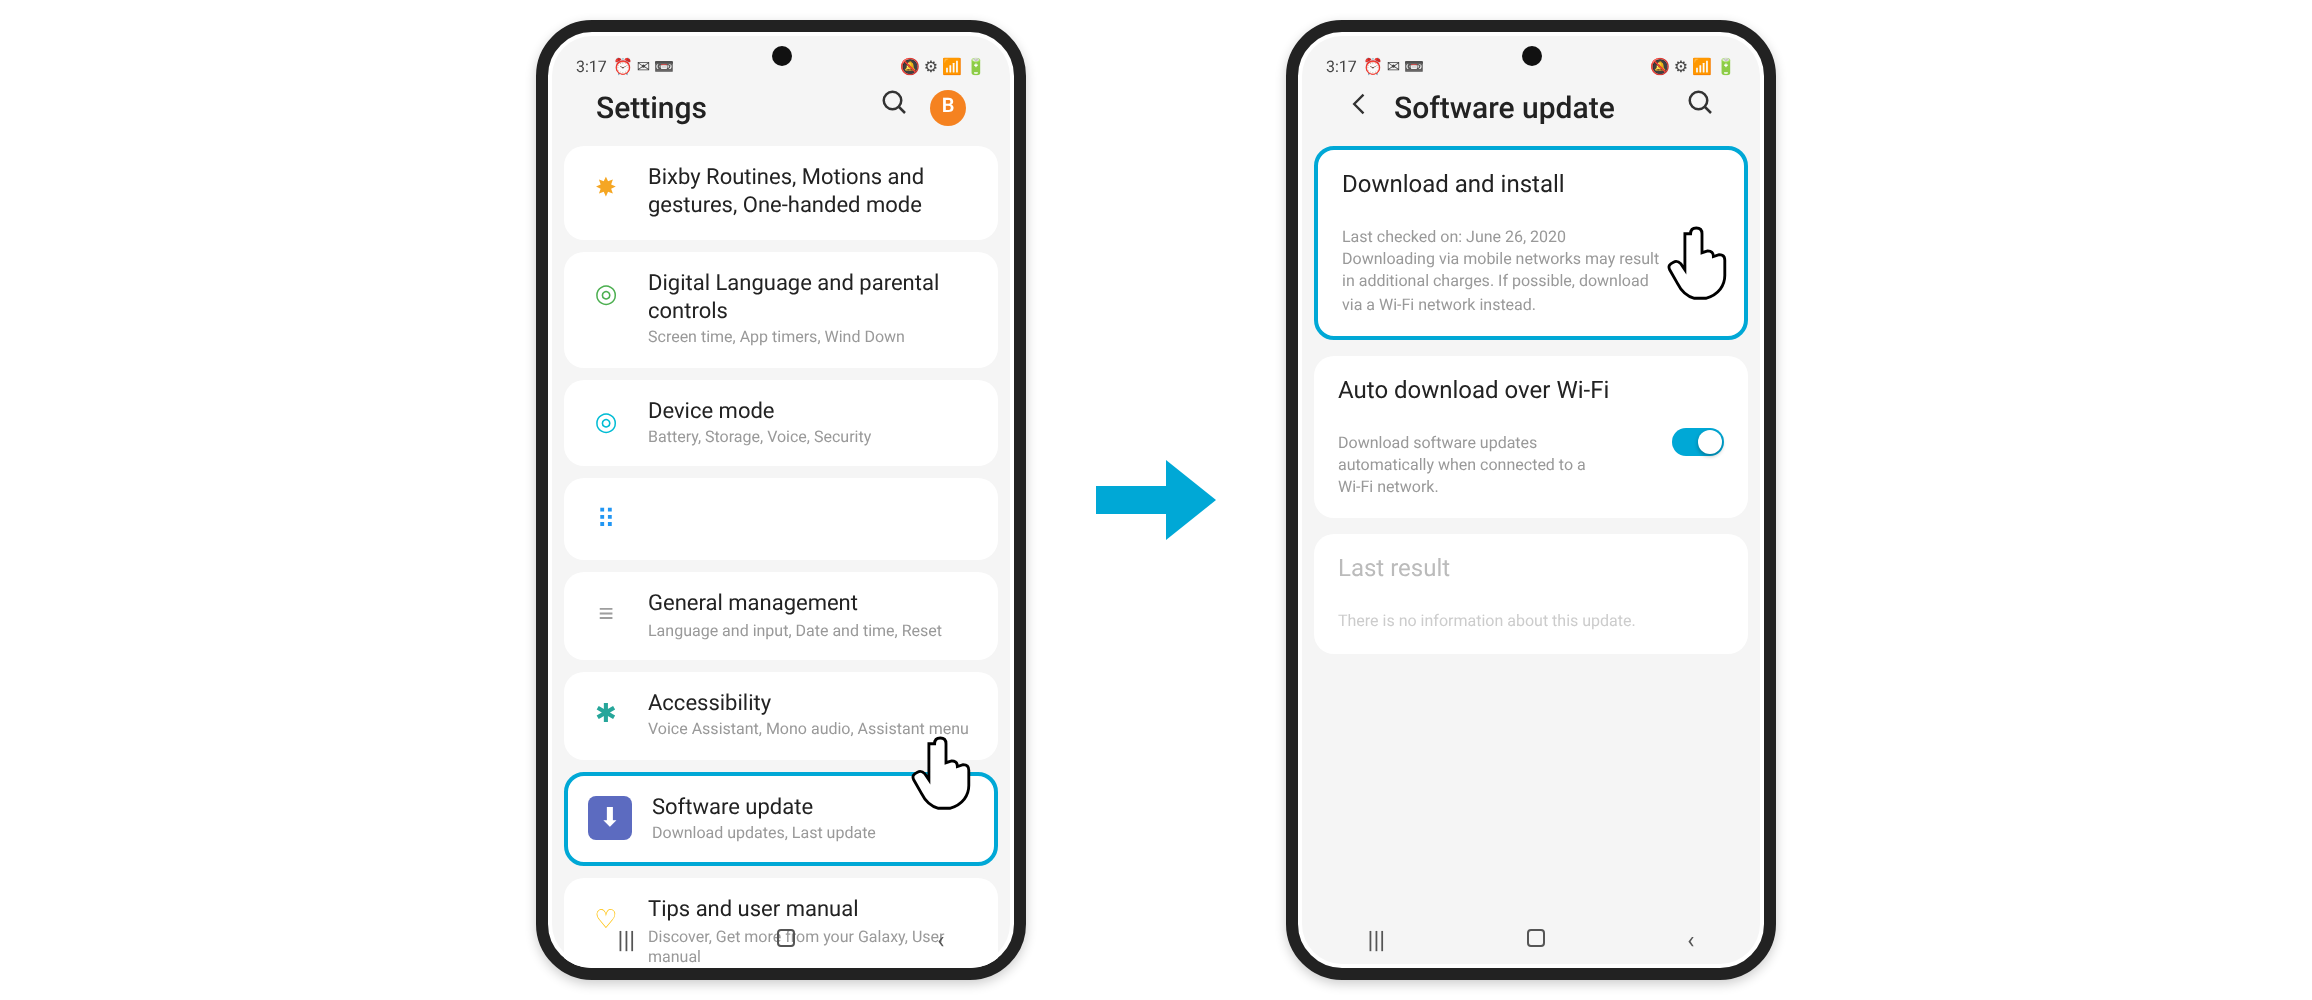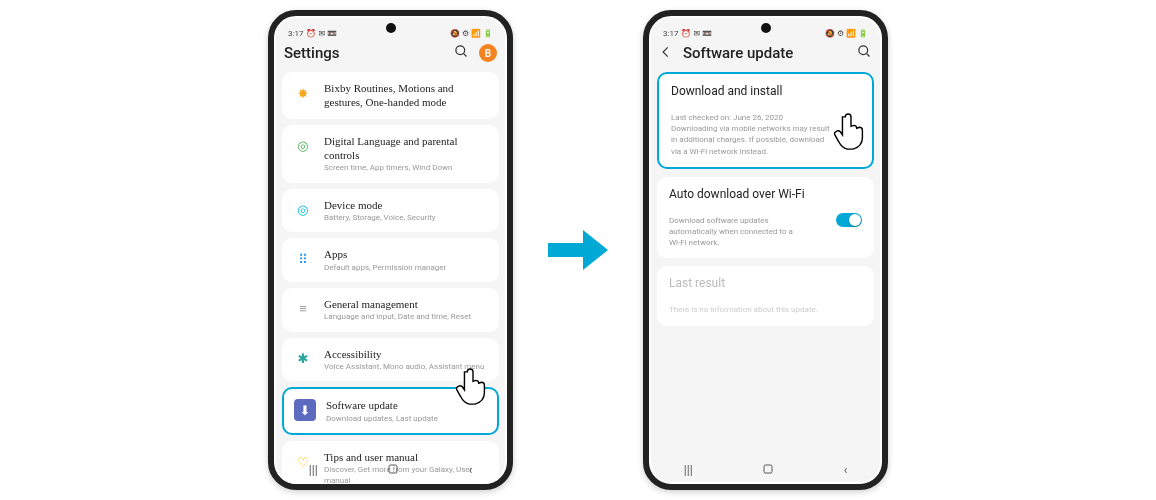"Settings" .titlebar { padding: 6px 10px 10px -> 6px 24px 10px }
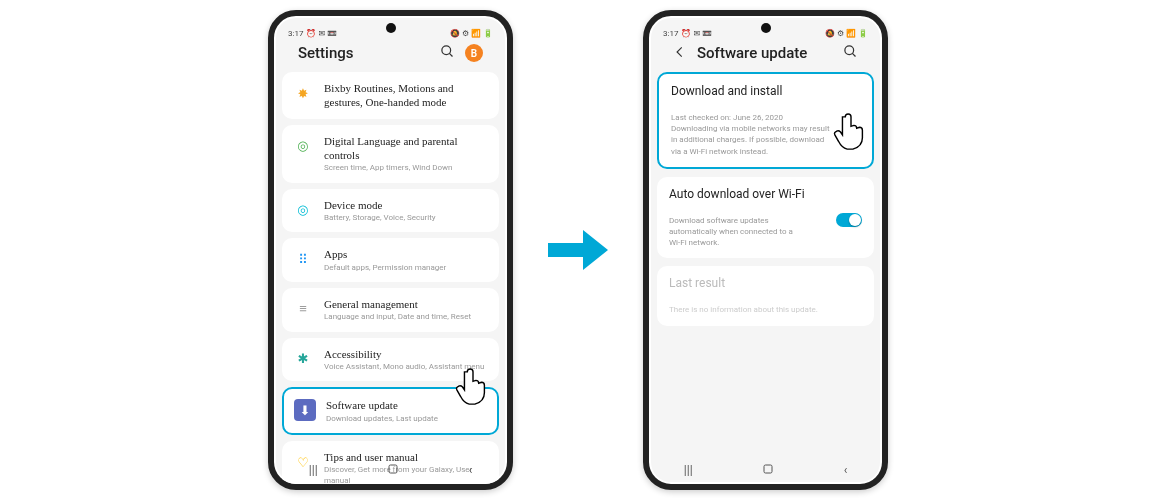"Bixby Routines, Motions and gestures," .row .label { font-family: Liberation Serif, serif -> none }
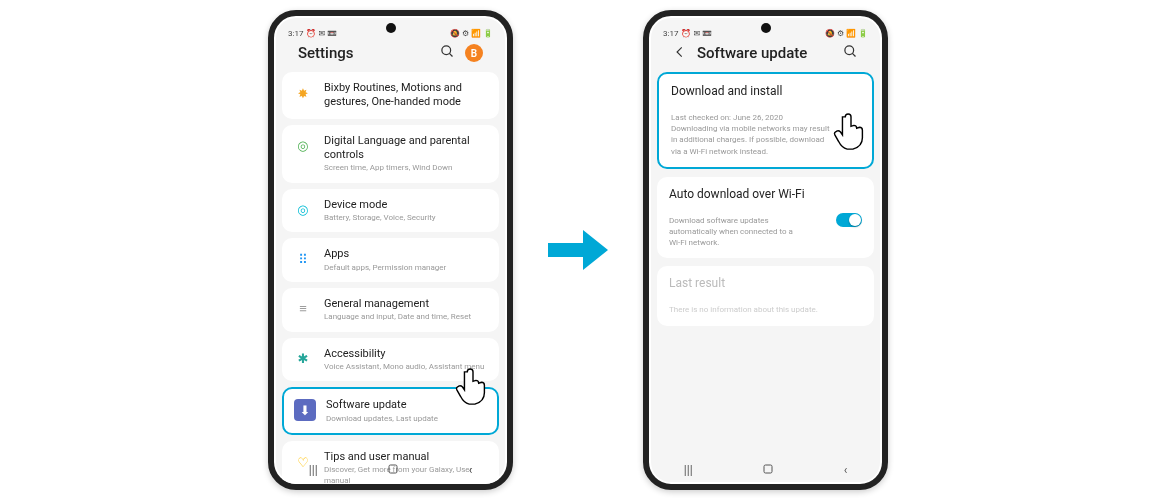"Apps" span.txt { html: <span> <div>Apps</div> <div>Default apps, Permission manager</div> </span> -> none }
